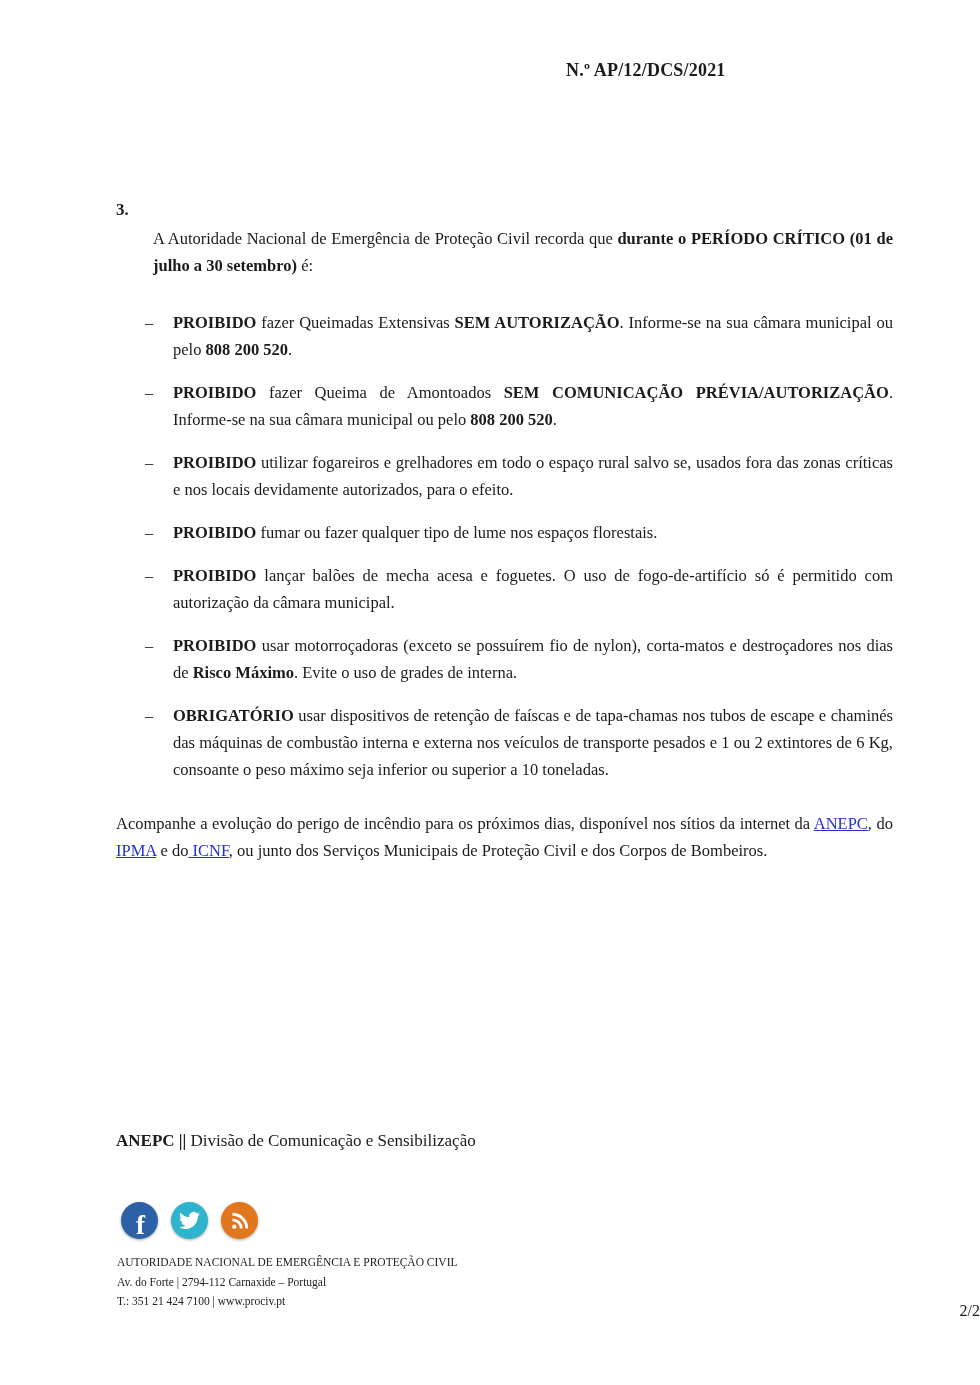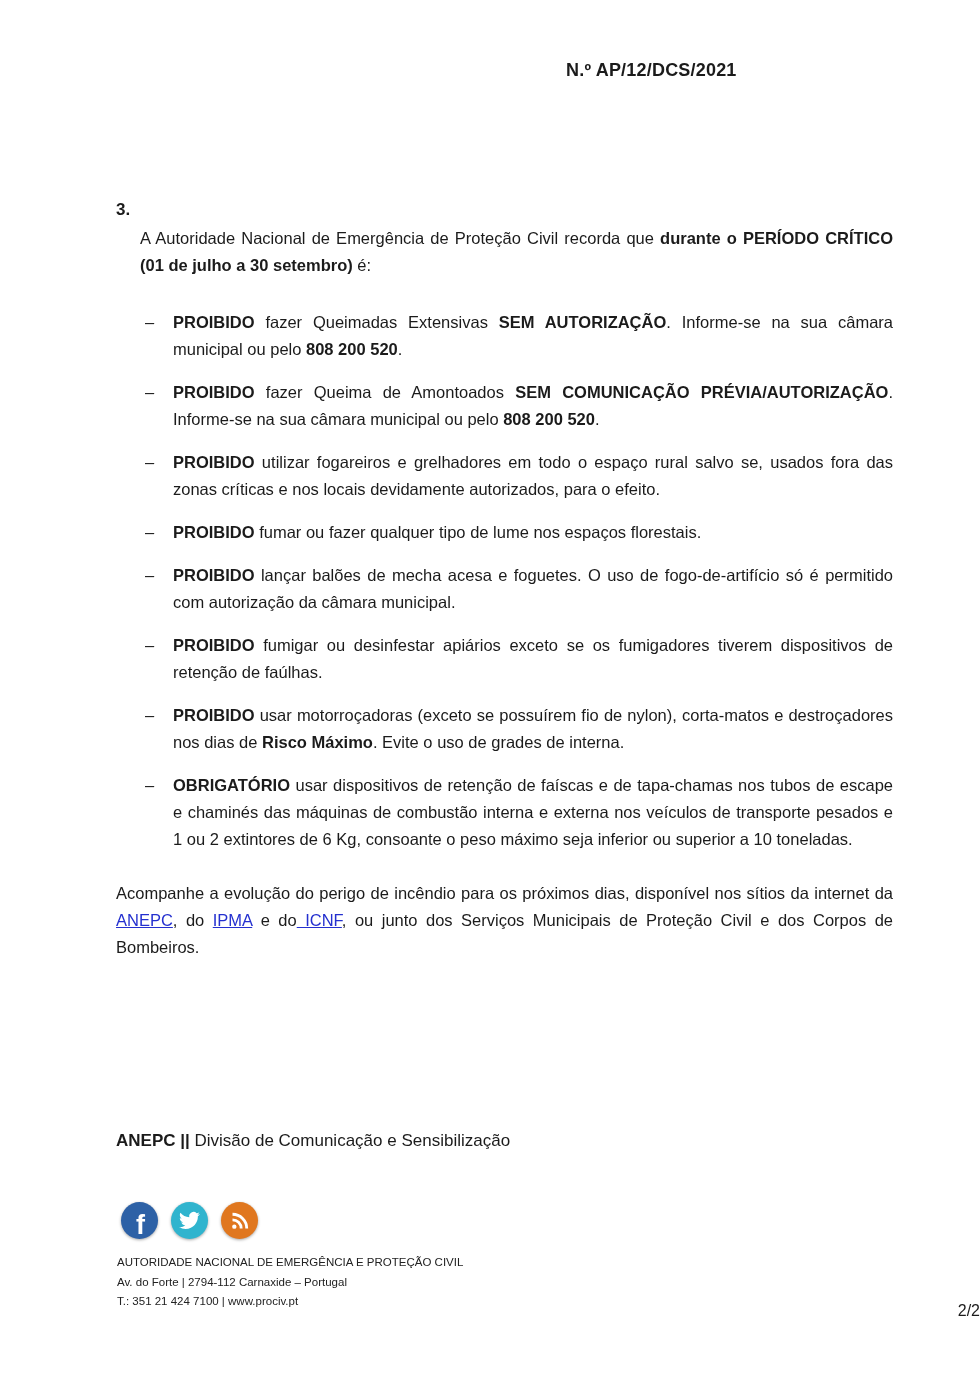"N.º AP/12/DCS/2021" .page { font-family: Liberation Sans, sans-serif -> Liberation Serif, serif }
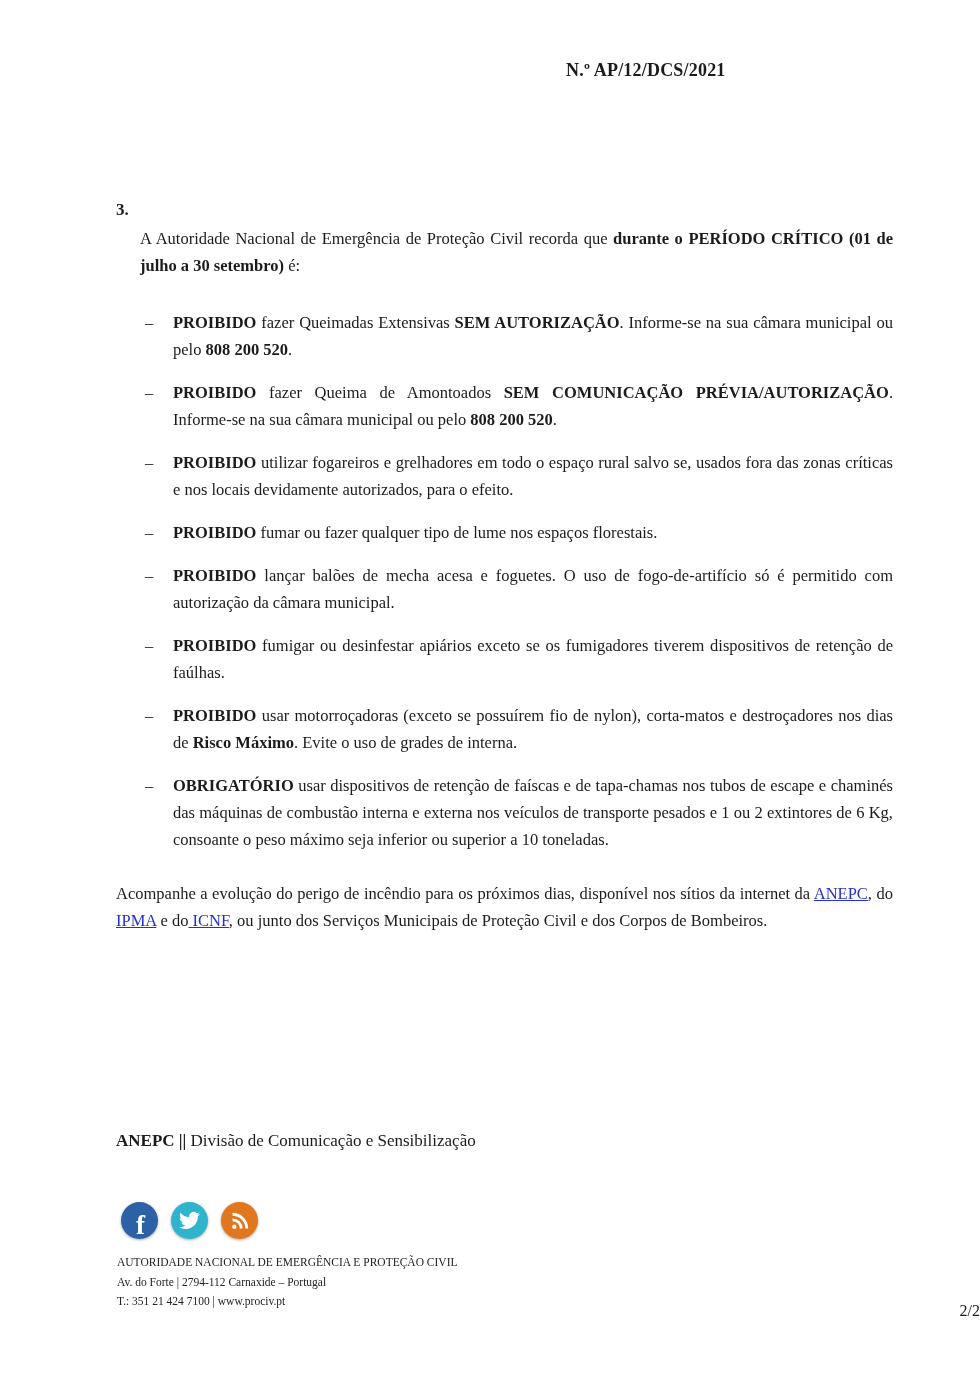"A Autoridade Nacional de Emergência" .intro { margin: 2px 0 0 24px -> 2px 0 0 37px }
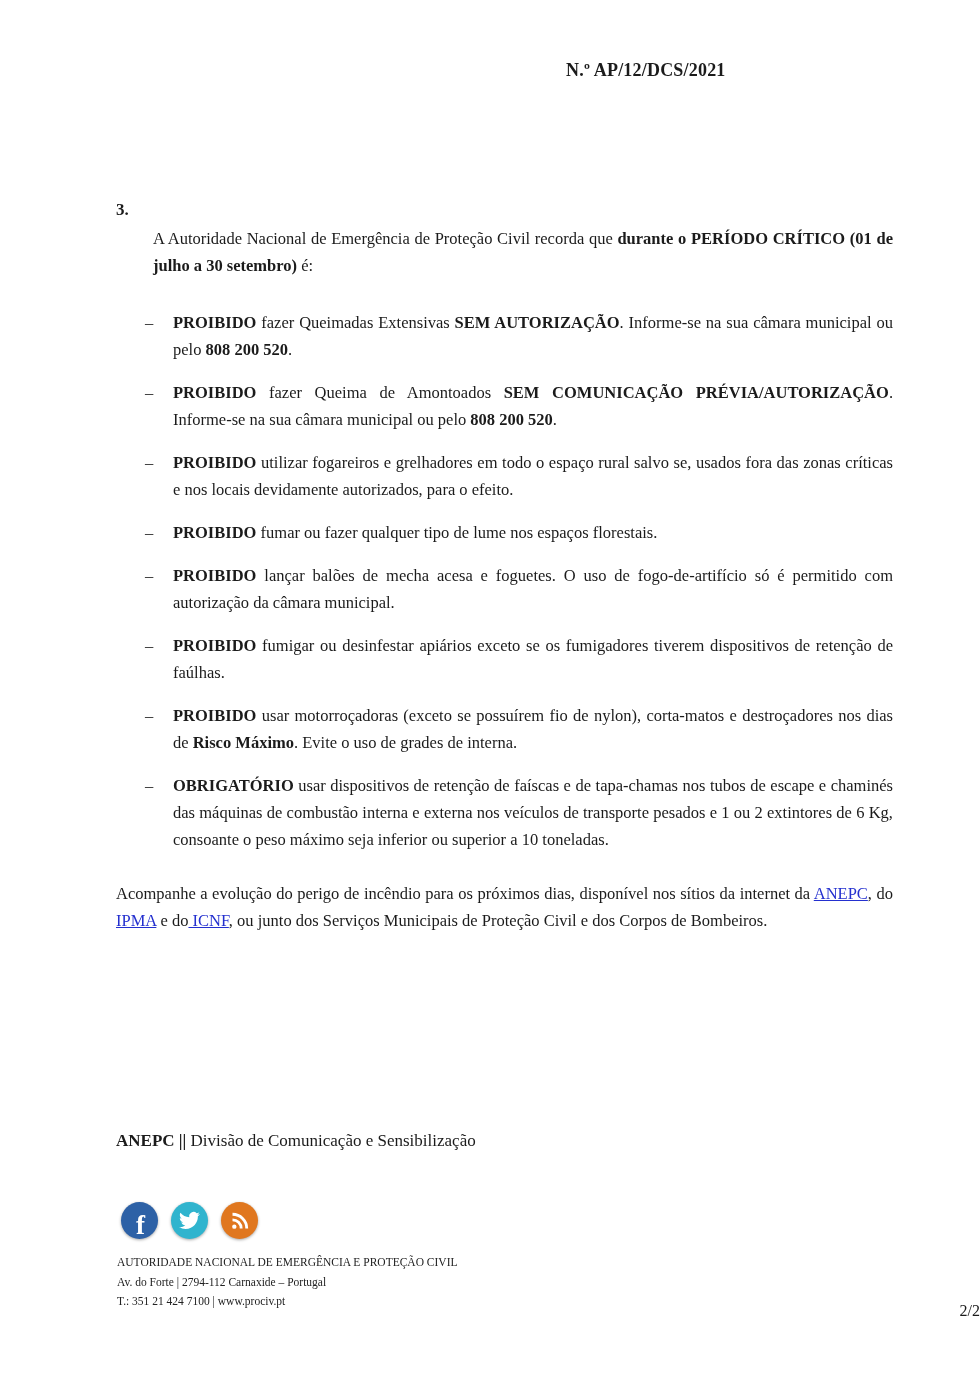"PROIBIDO fumigar ou desinfestar apiários" li { html: <li><b>PROIBIDO</b><span> fumigar ou desinfestar apiários exceto se os fumigadores tiverem dispositivos de retenção de faúlhas.</span></li> -> none }
